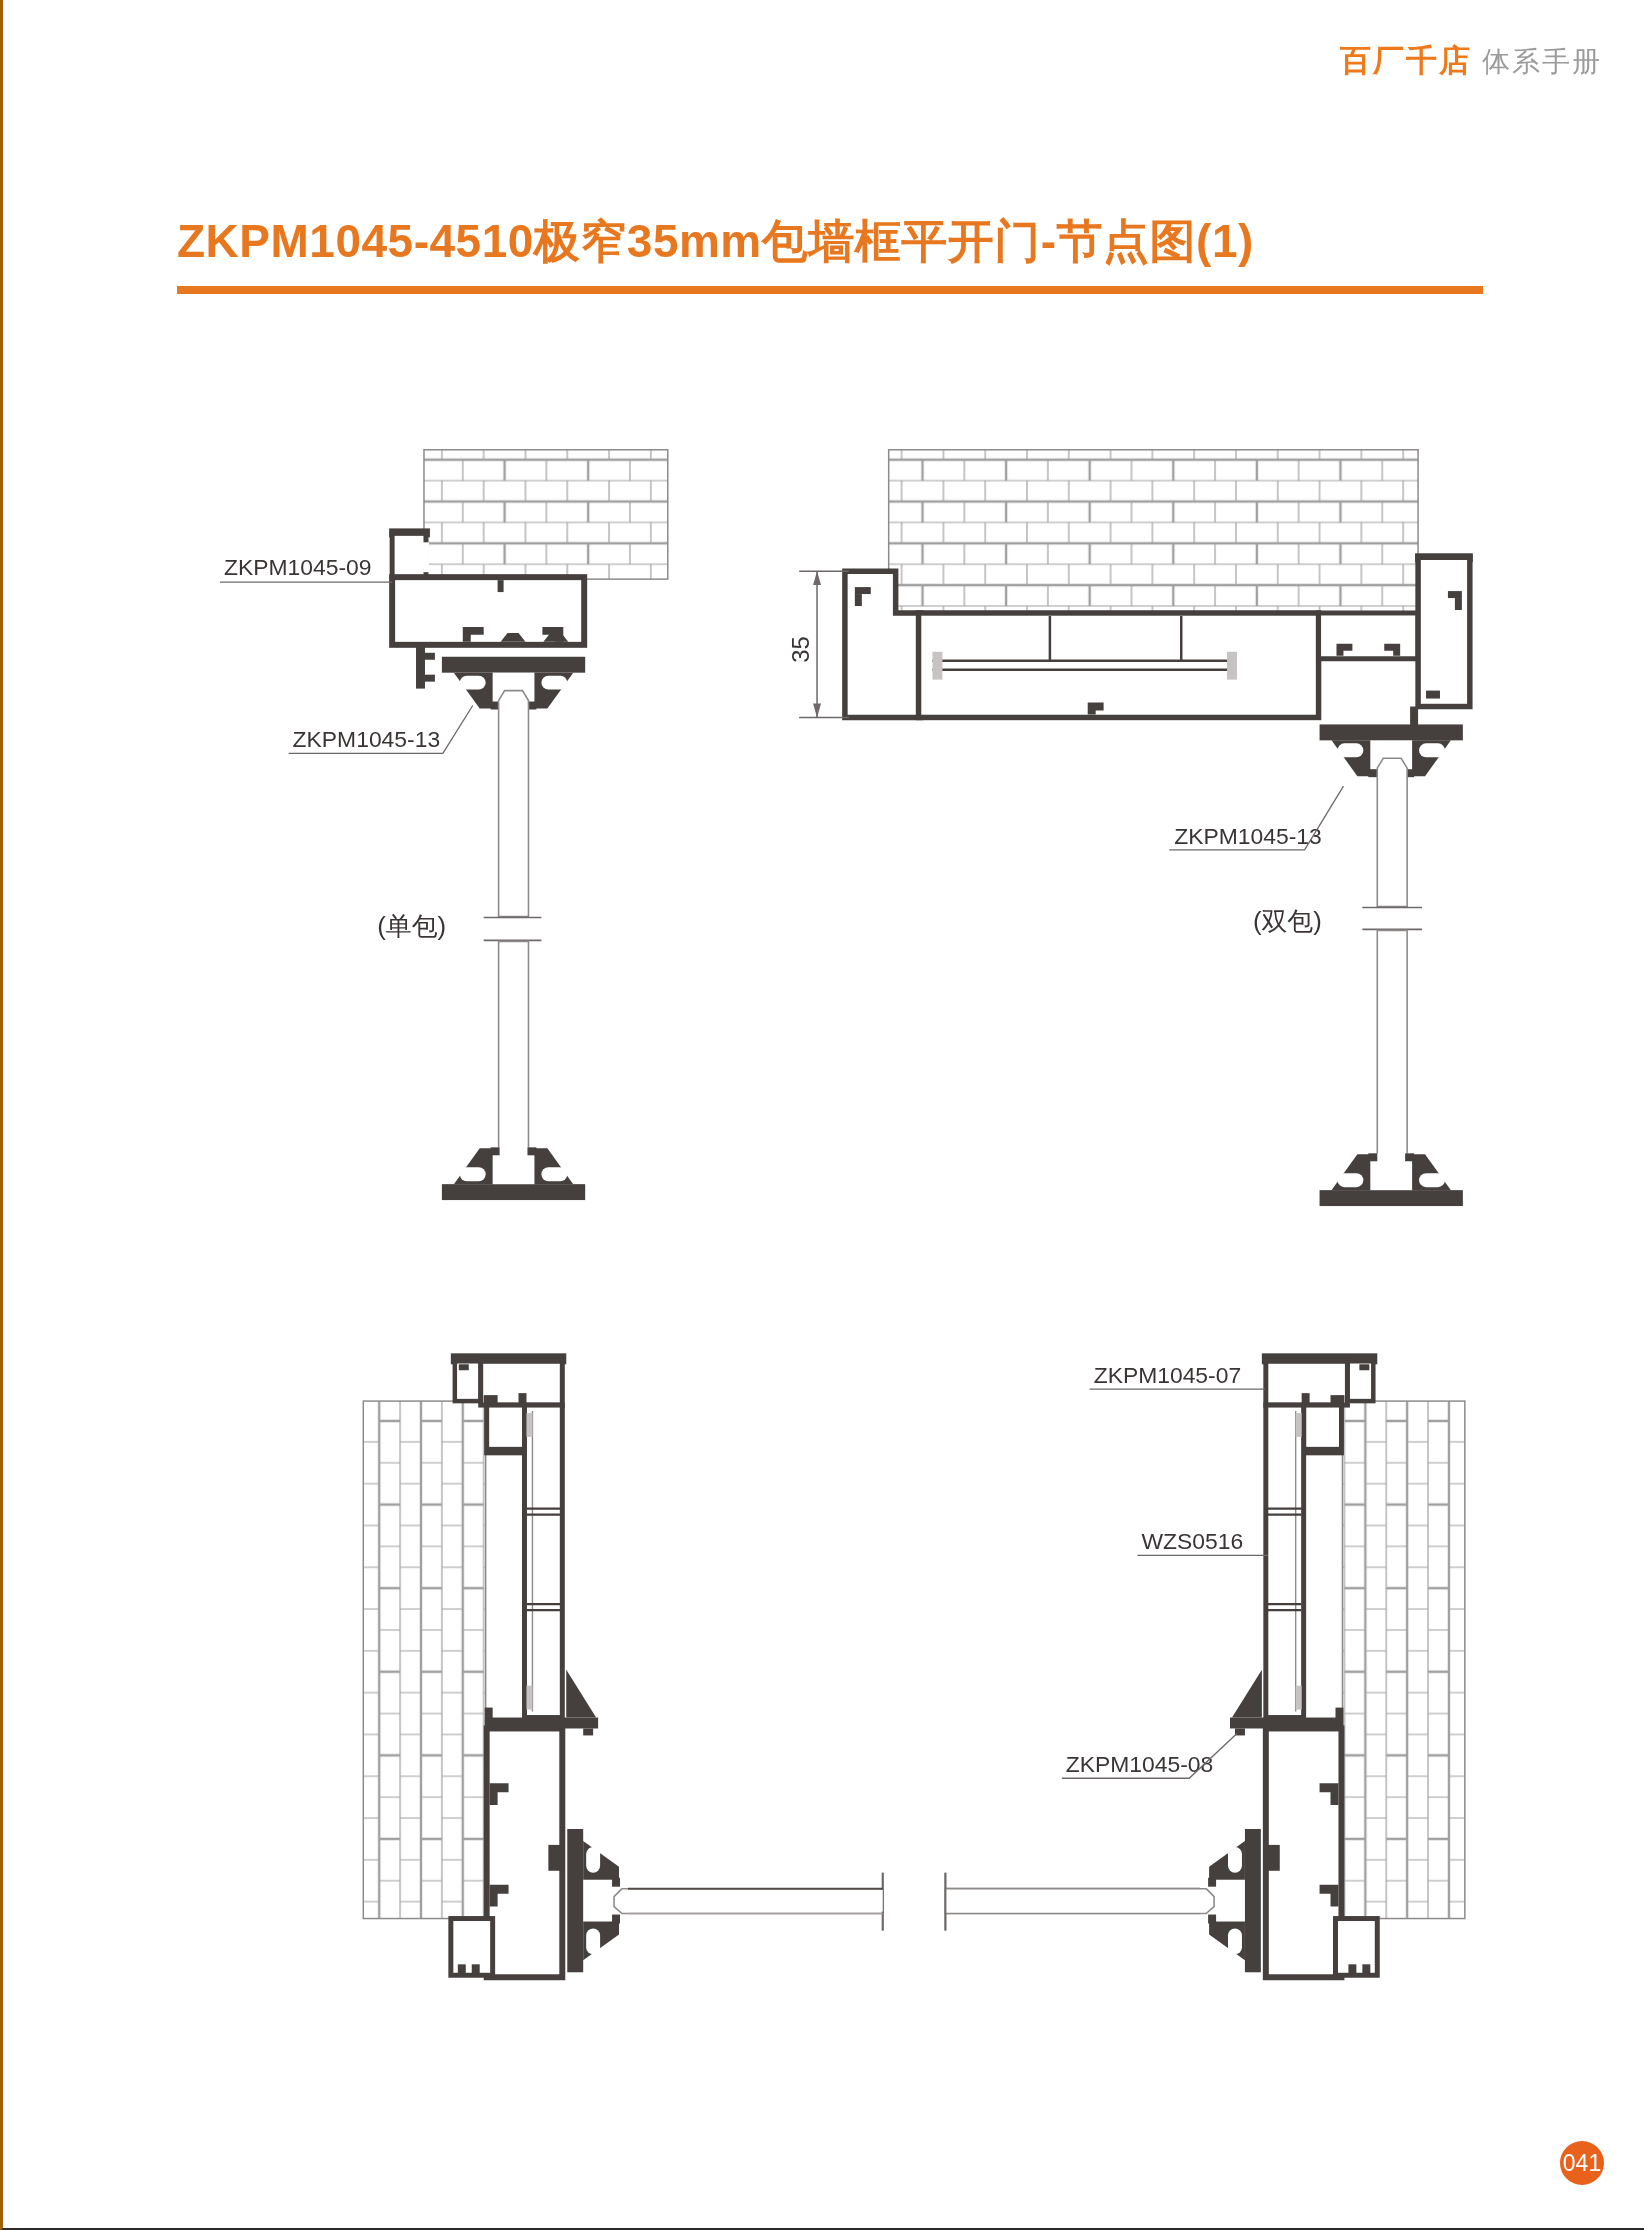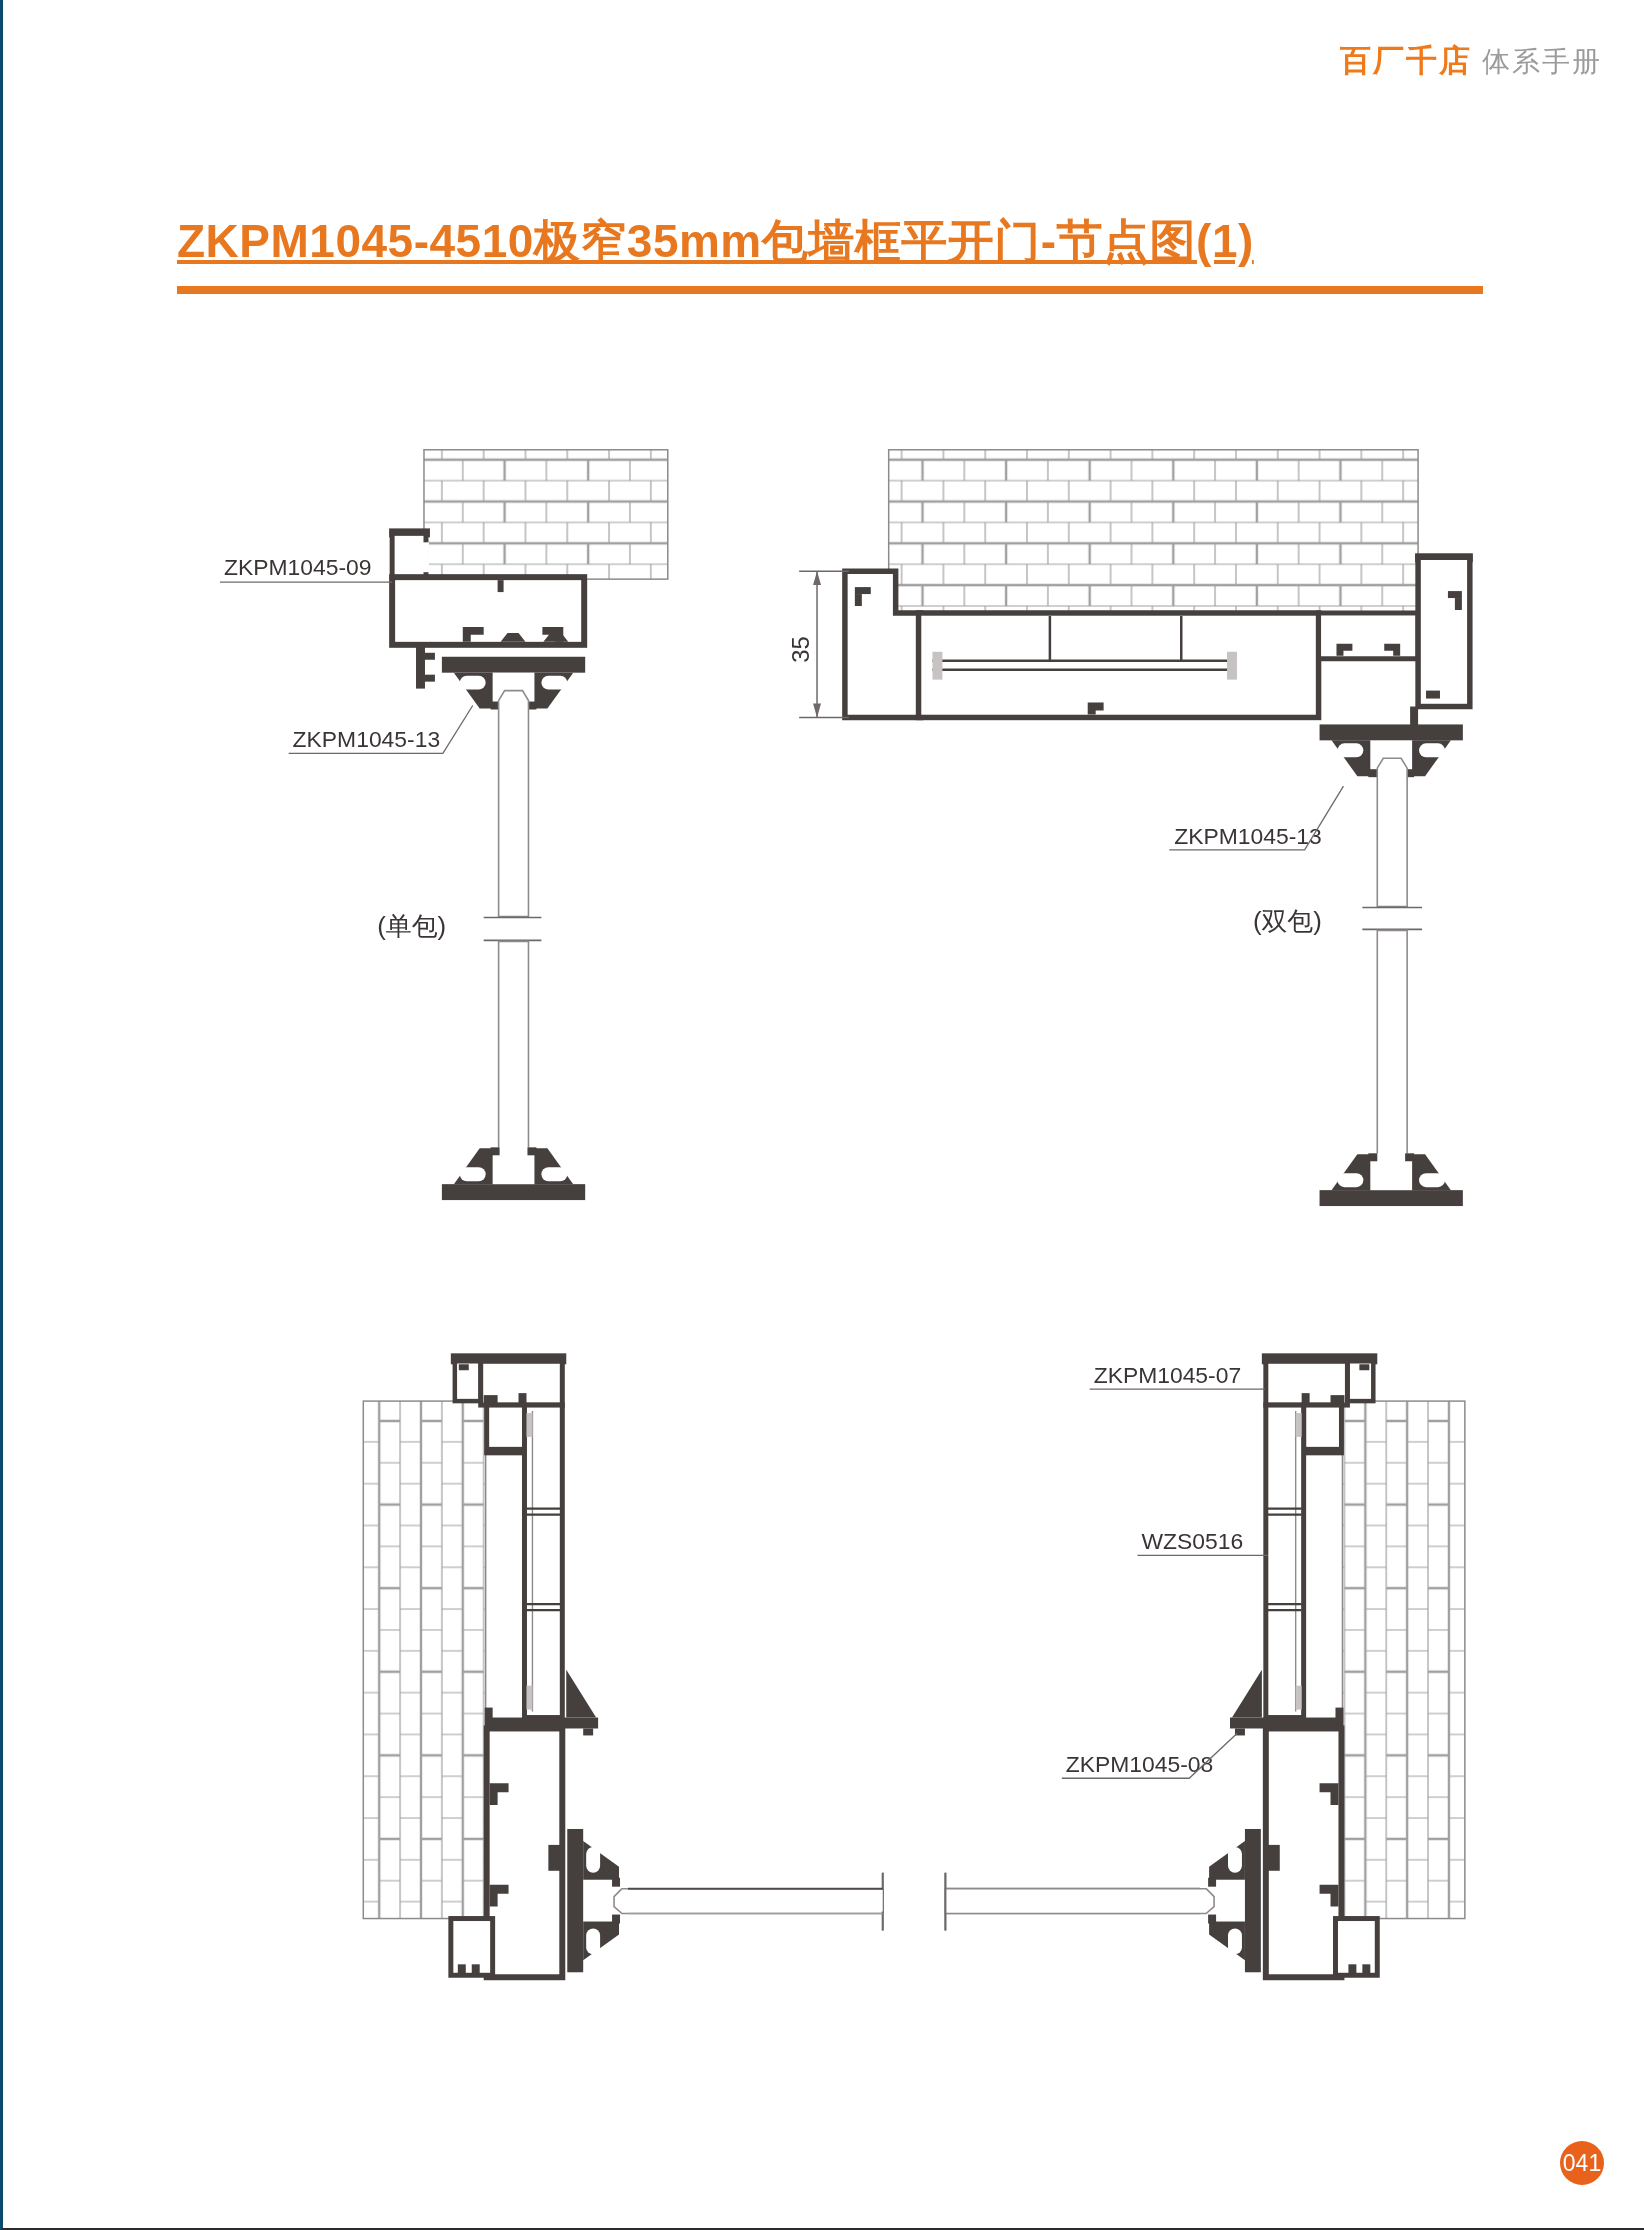"百厂千店" .page { border-left: 3px solid #0c4a6e -> 3px solid #a16207 }
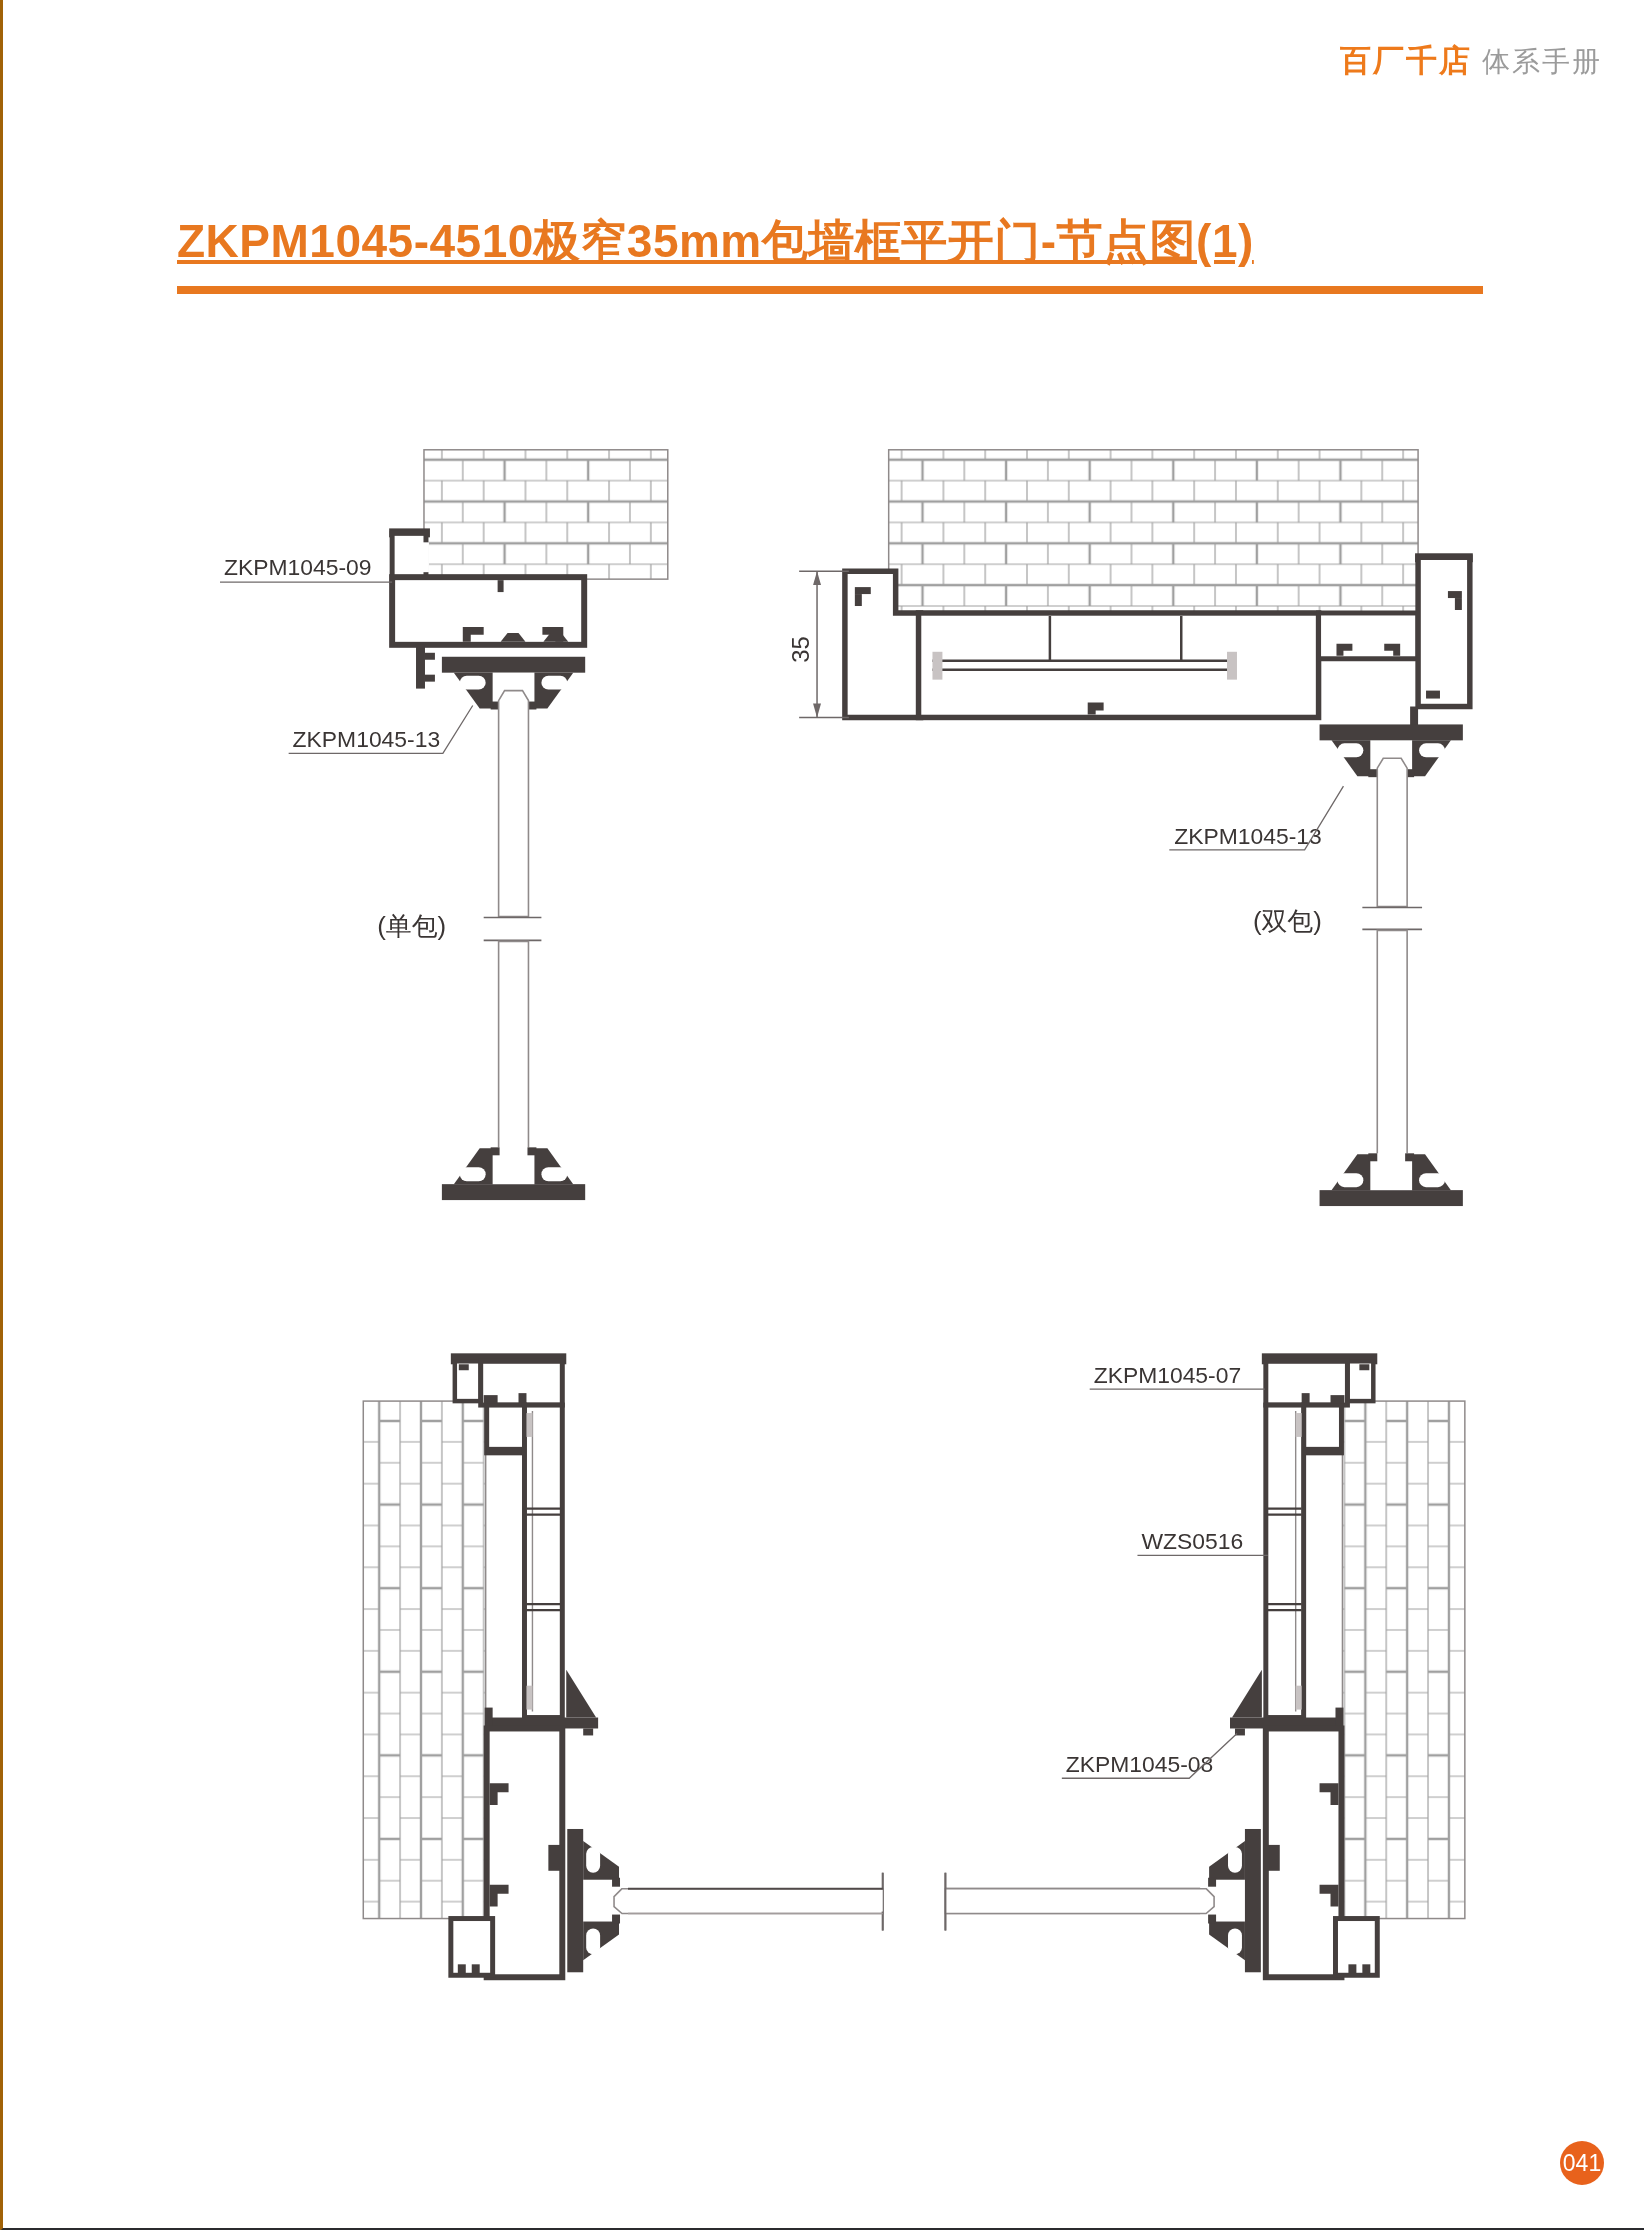"ZKPM1045-4510极窄35mm包墙框平开门-节点图(1)" .title { text-decoration: underline -> none }
